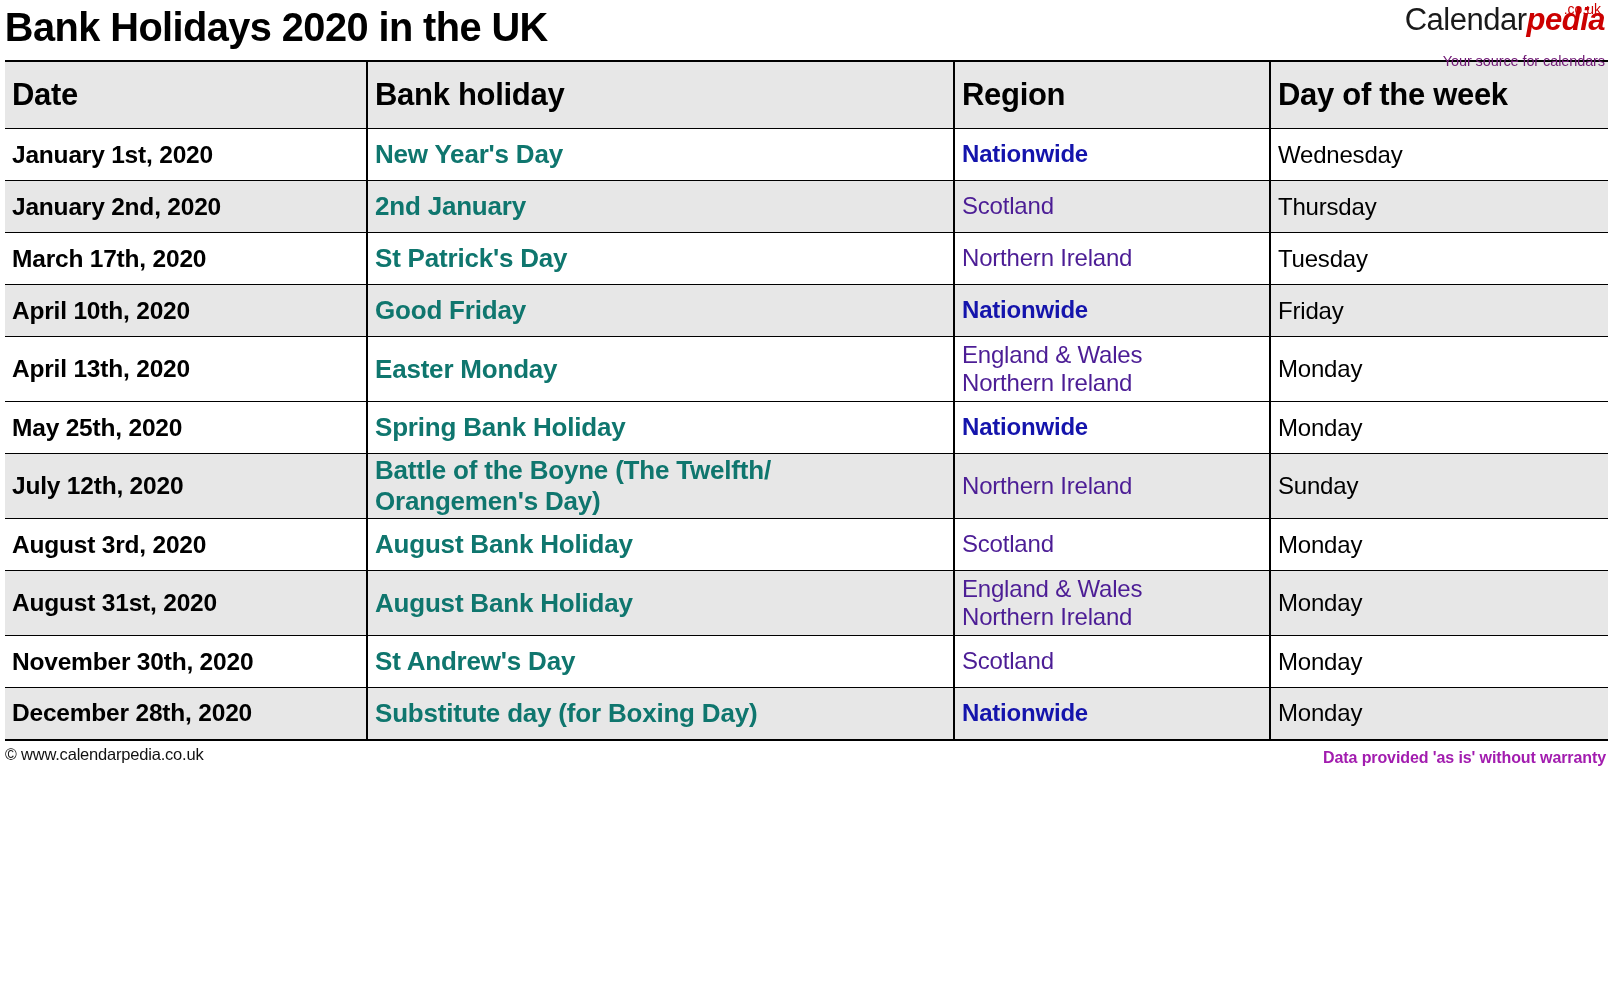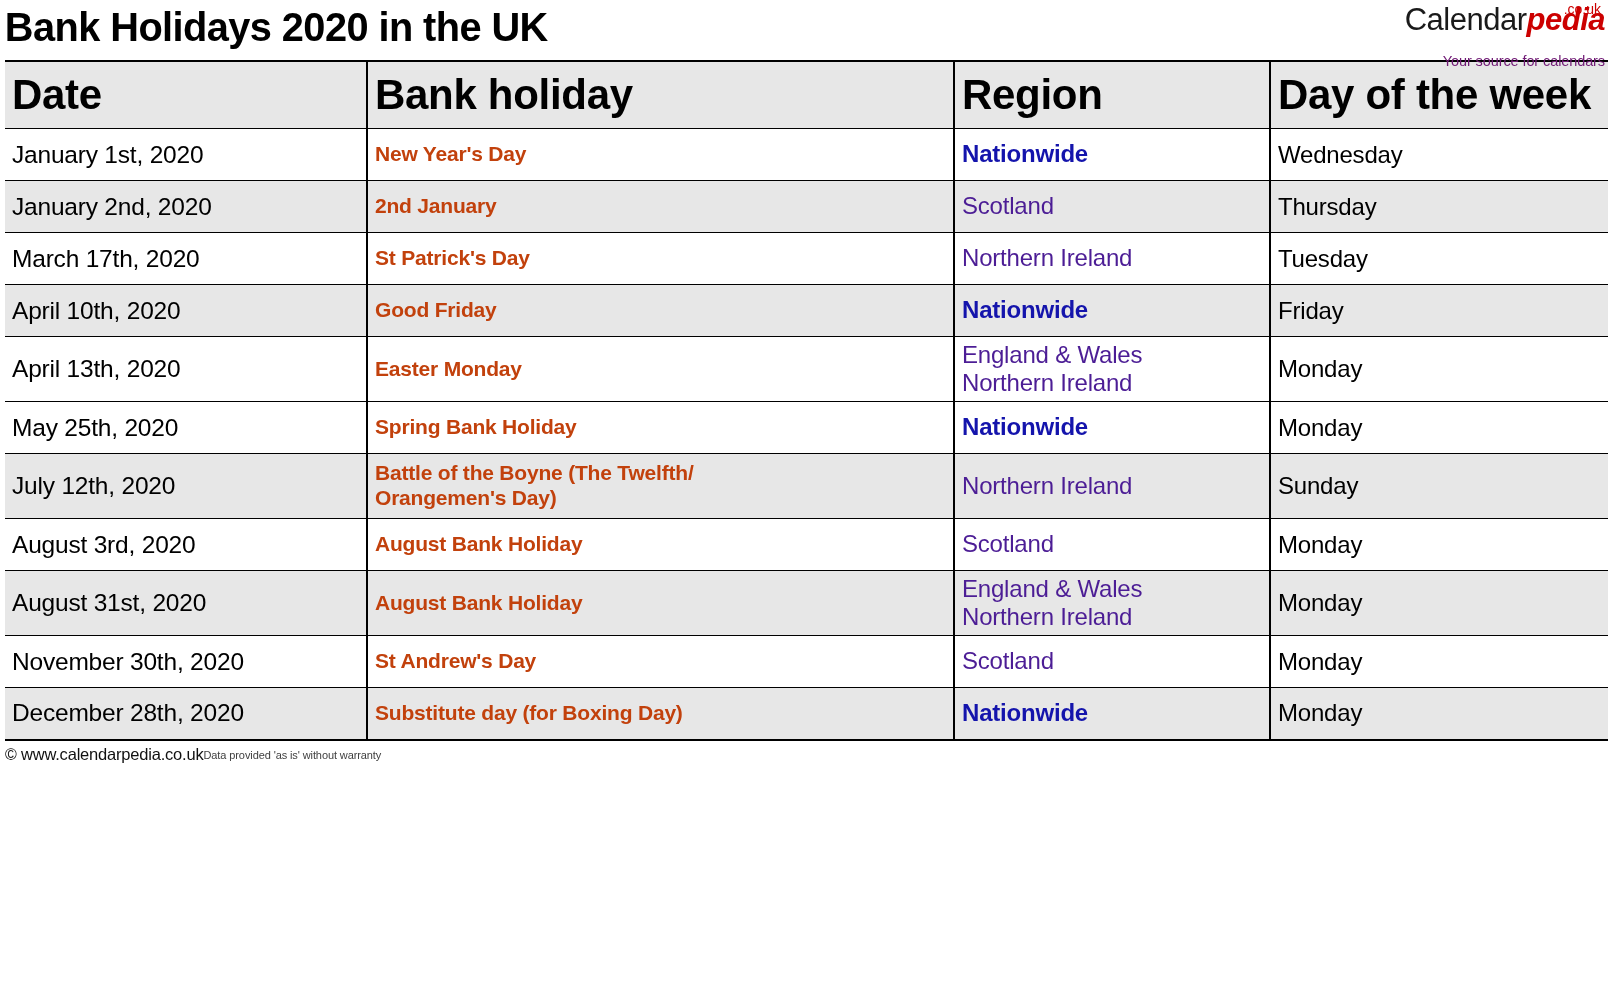"Date" thead th { font-size: 42px -> 31px }
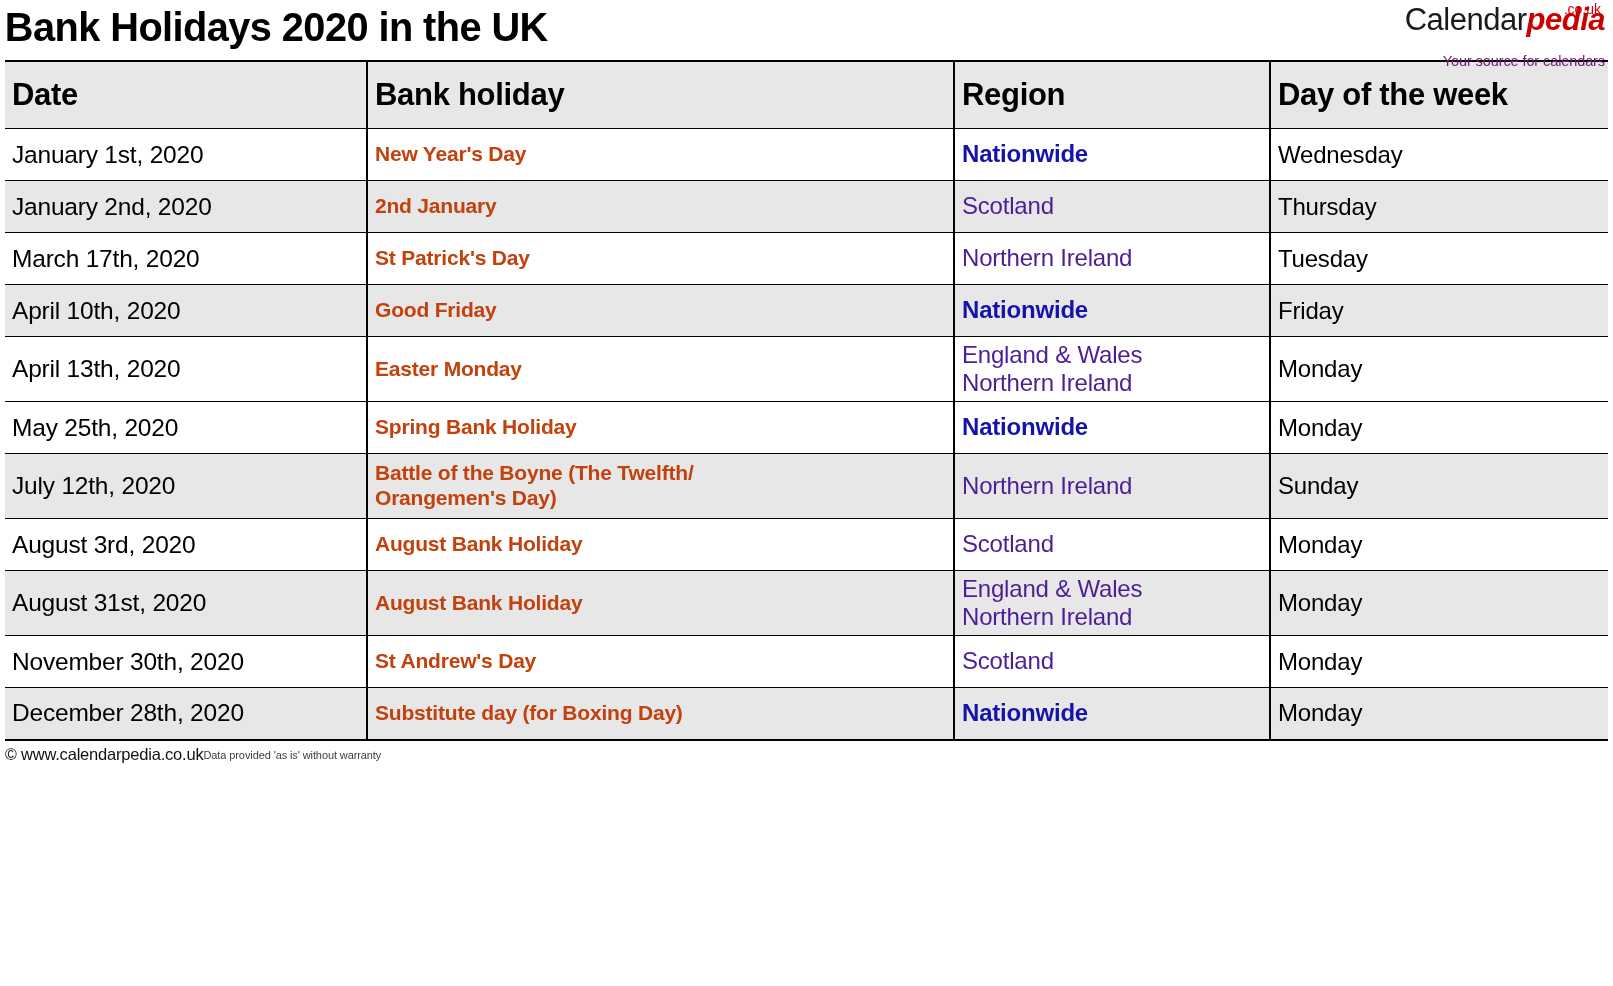"January 1st, 2020" .c-date-cell { font-weight: normal -> bold }
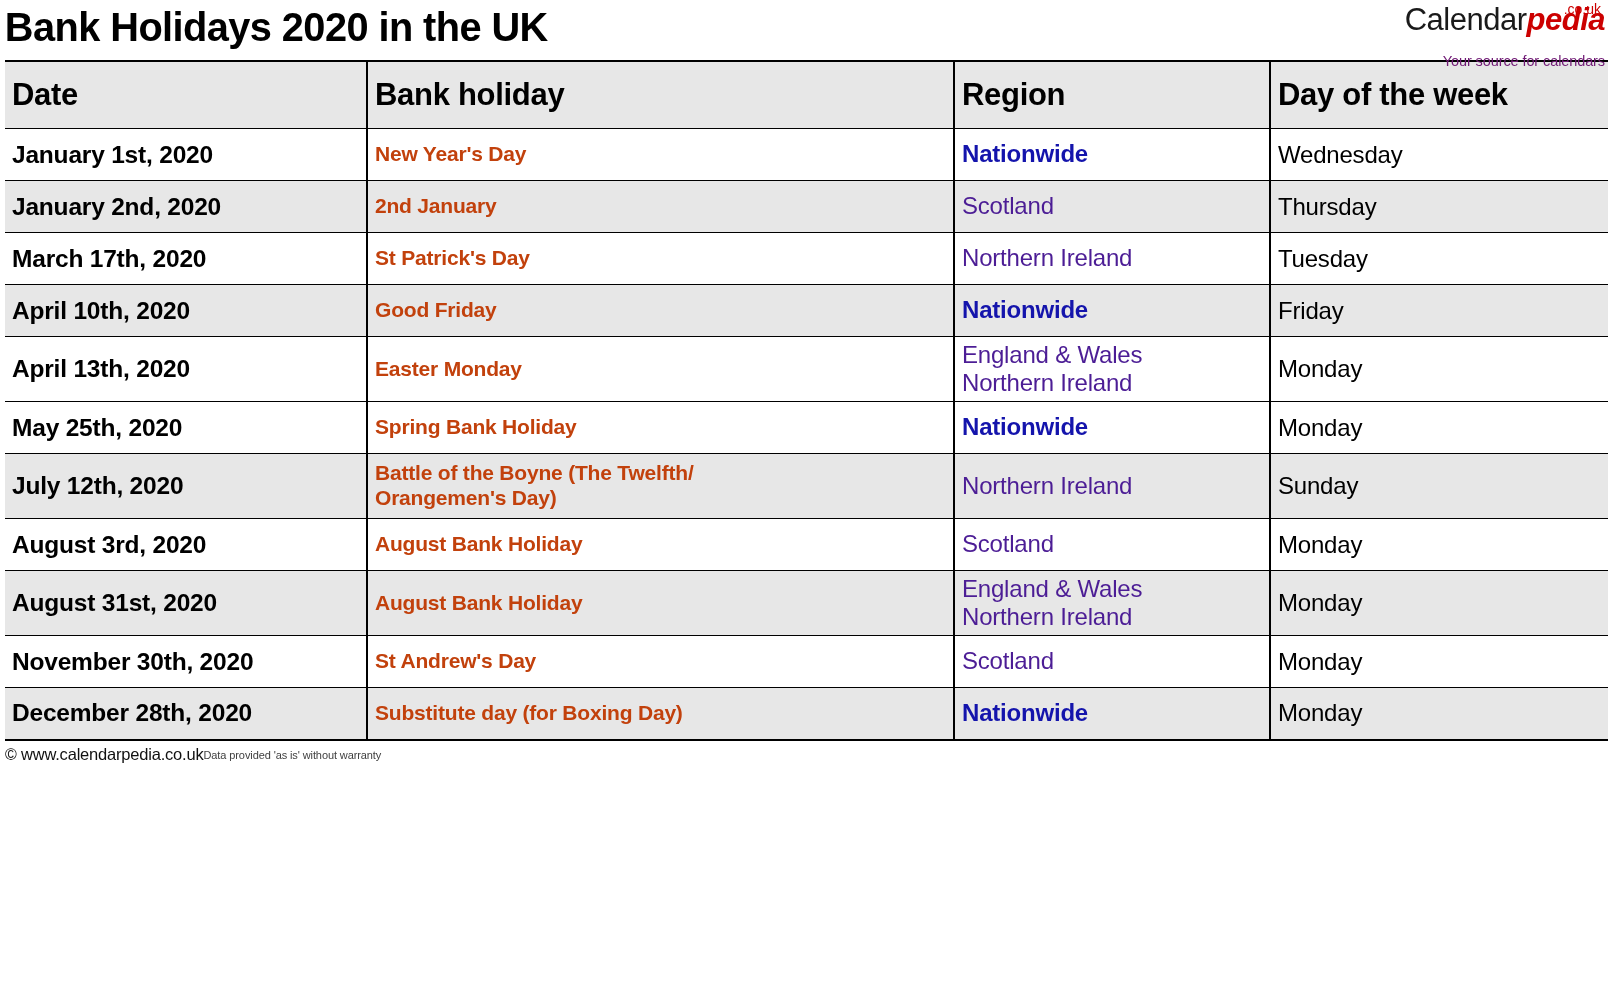"New Year's Day" .c-holiday-cell { color: #c2410c -> #0f766e; font-size: 21px -> 26px }
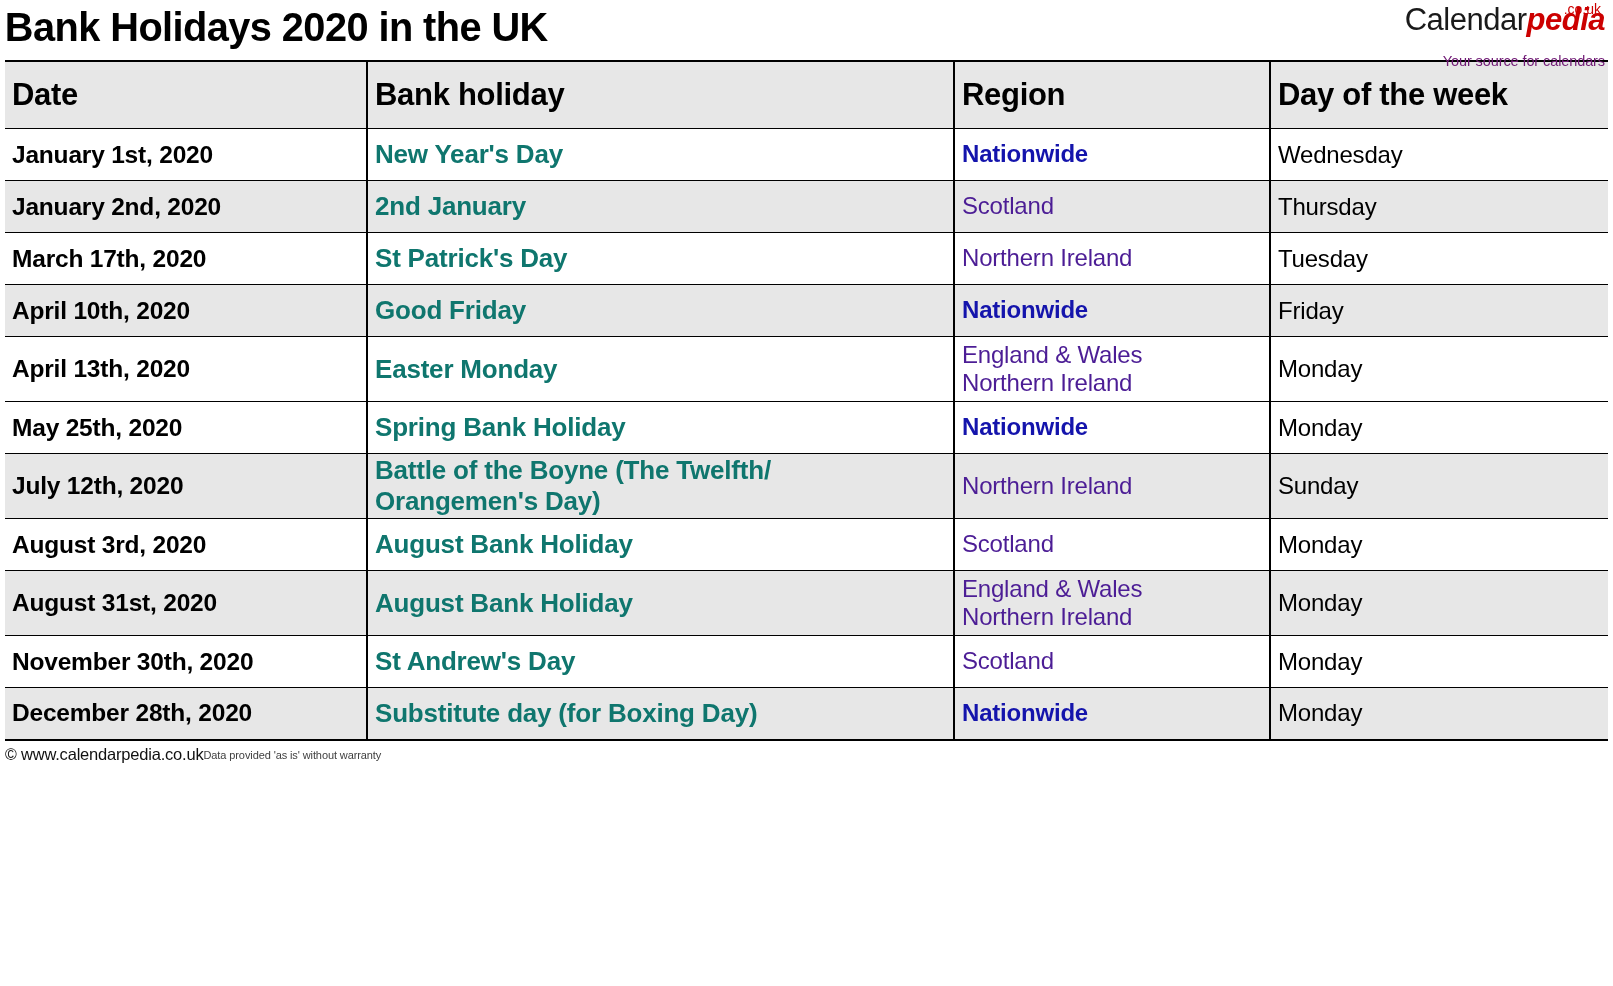"© www.calendarpedia.co.uk" .footer { justify-content: flex-start -> space-between }
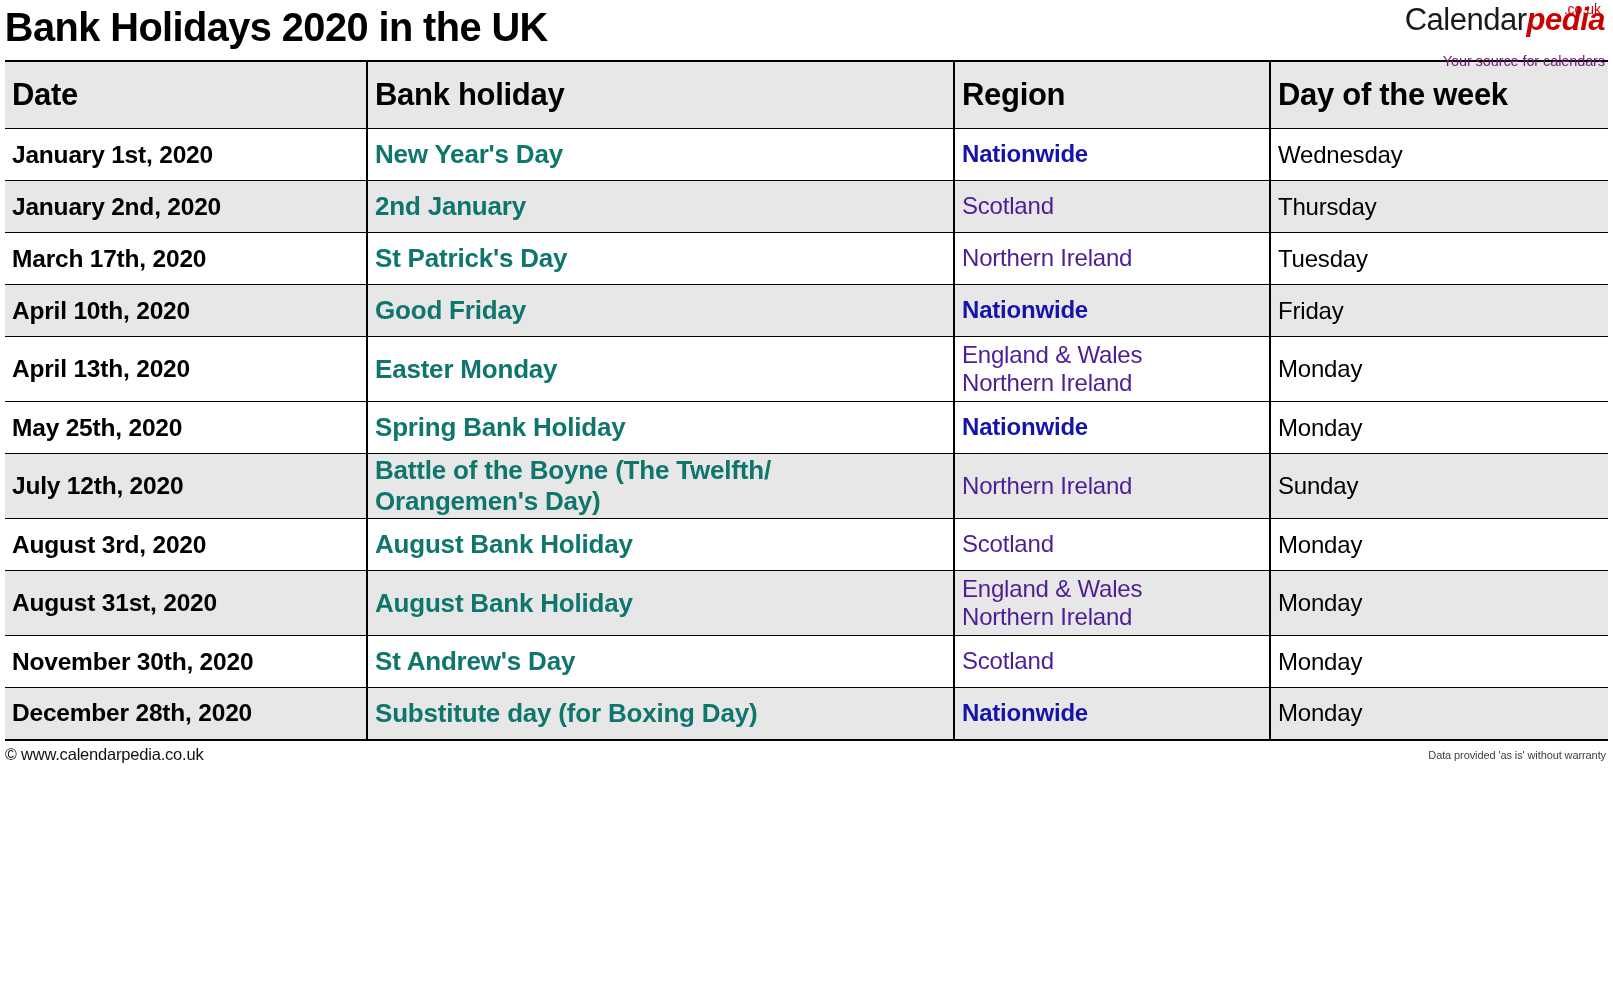"Data provided 'as is' without" .footer-right { color: #404040 -> #a21caf; font-size: 11px -> 16px; font-weight: none -> bold }
